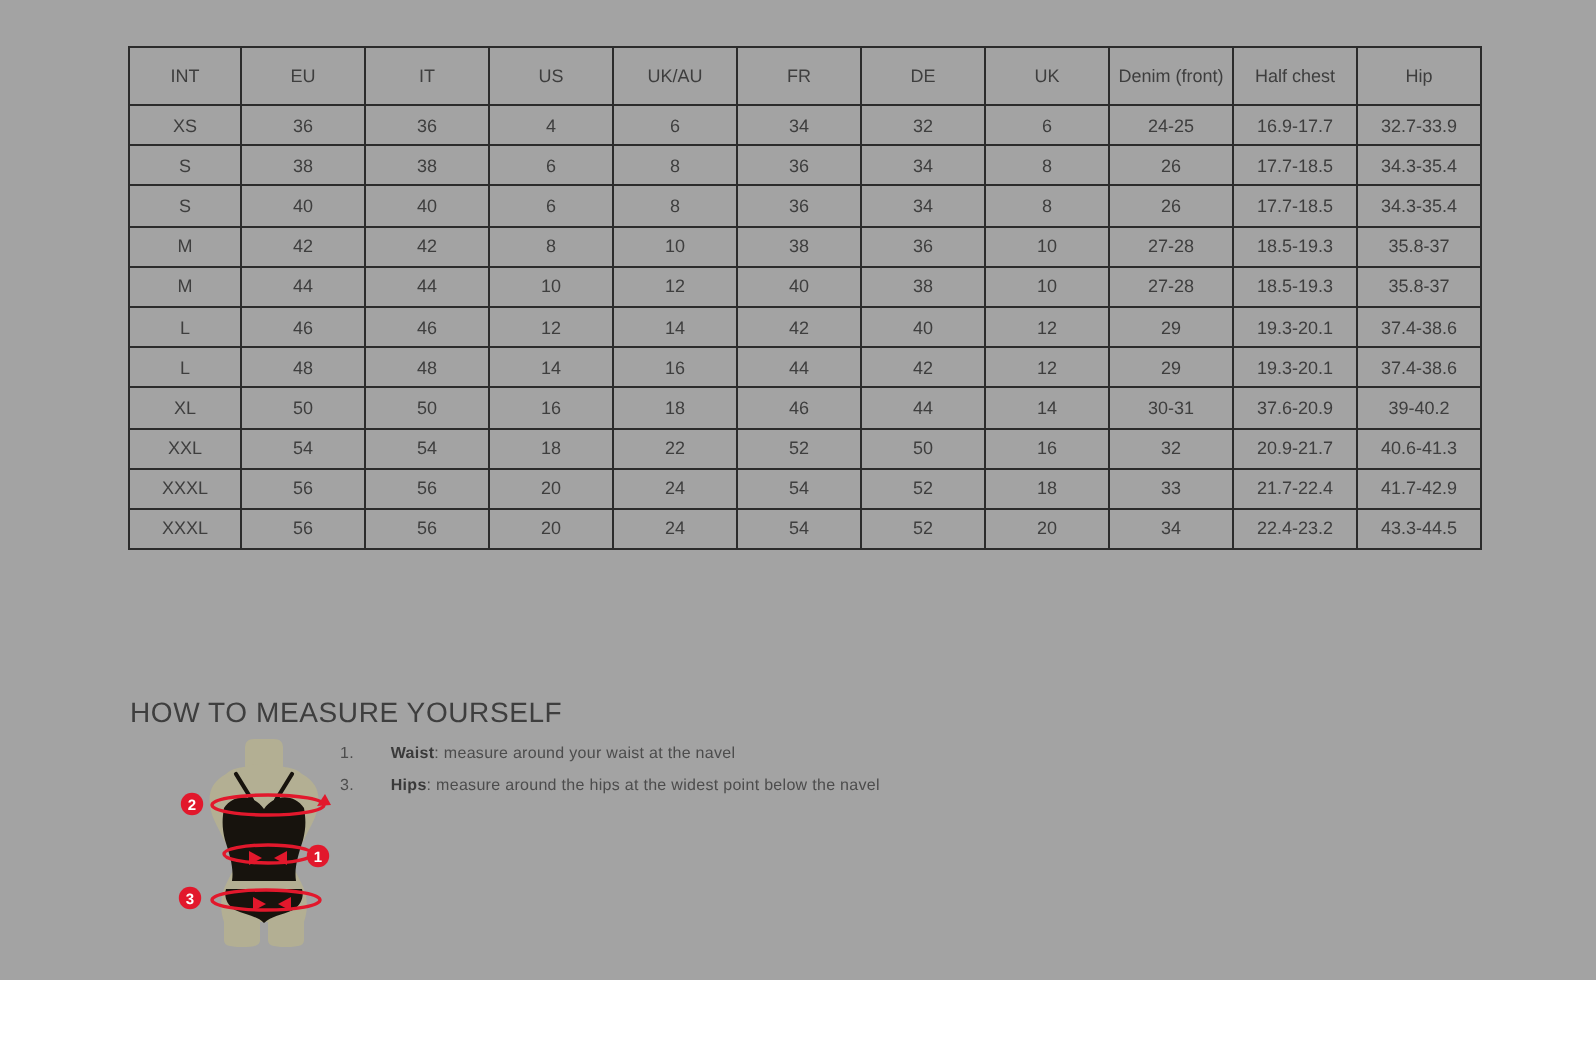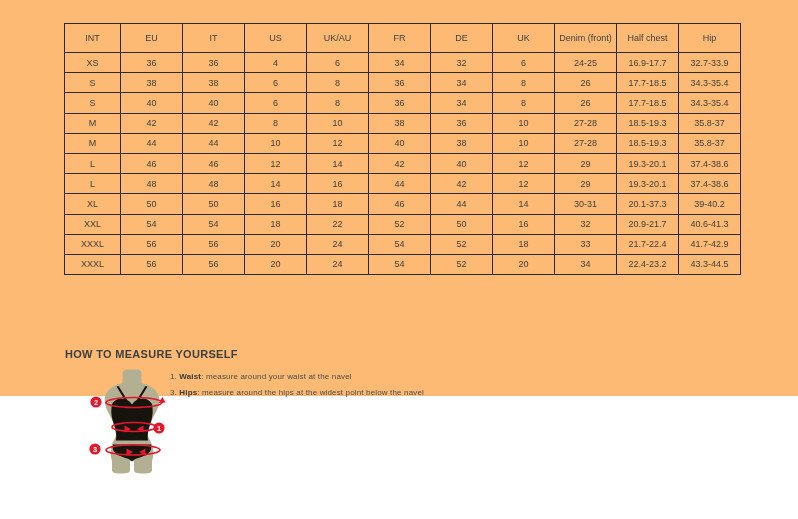"INT" .page { background: #fdba74 -> #a3a3a3; height: 396px -> 490px }
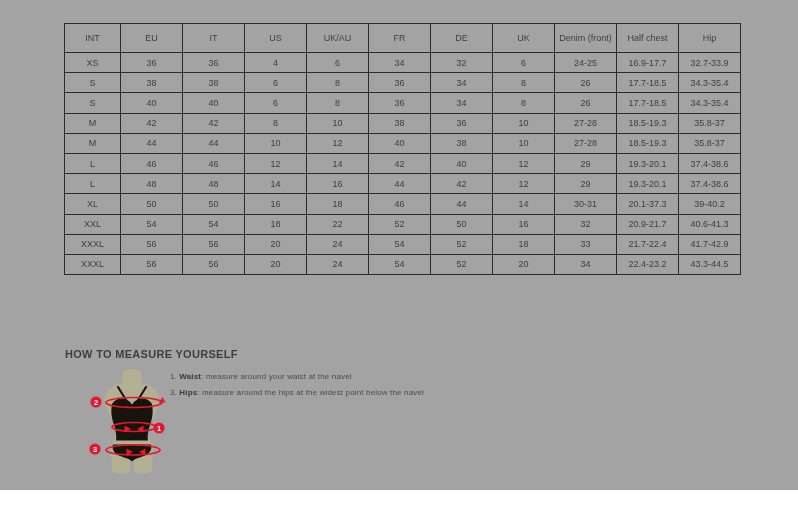"20.1-37.3" td { text: 20.1-37.3 -> 37.6-20.9 }
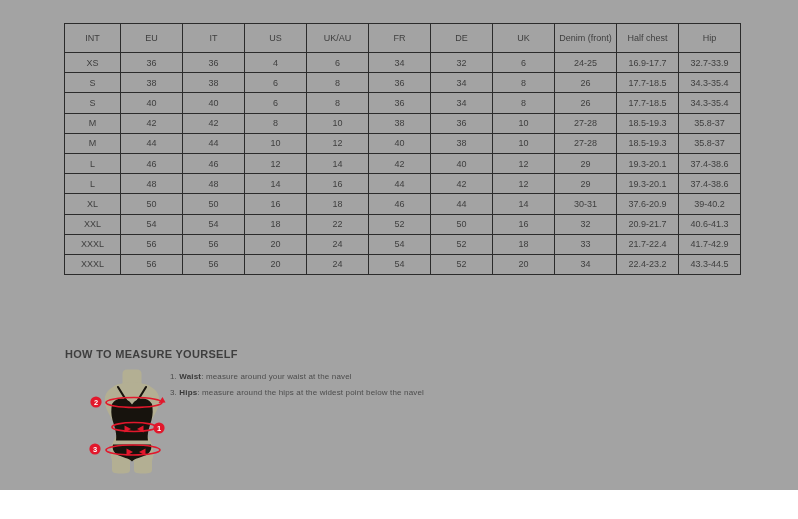"HOW TO MEASURE YOURSELF" .howto-heading { font-size: 11px -> 14px; font-weight: 700 -> 400 }
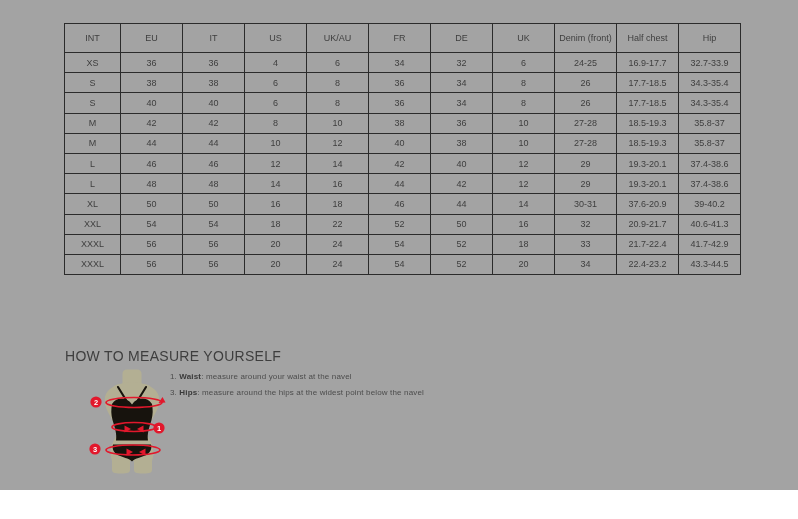"Waist" ol.steps li b { margin-left: none -> 16px }
